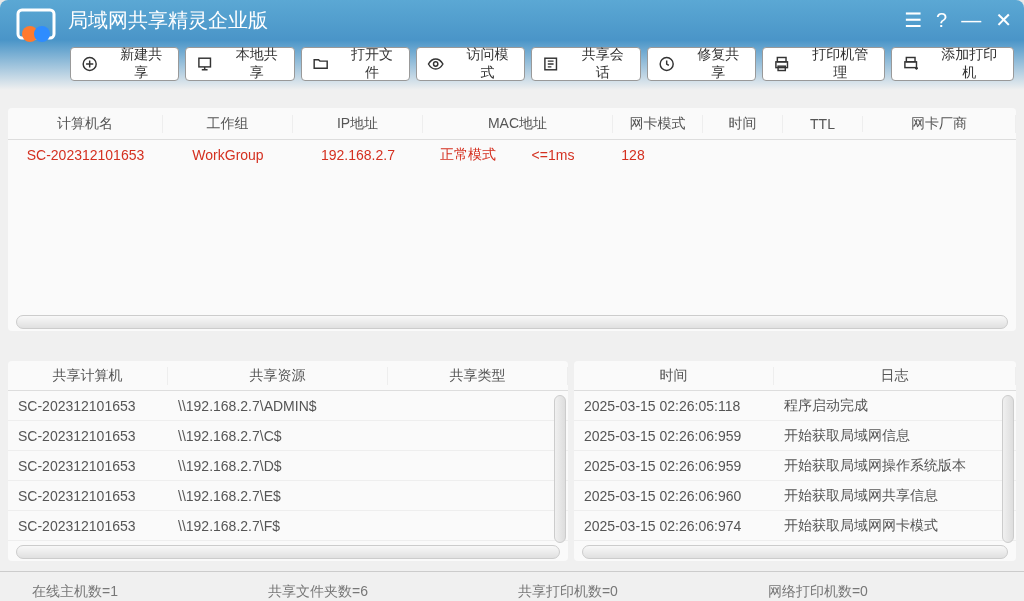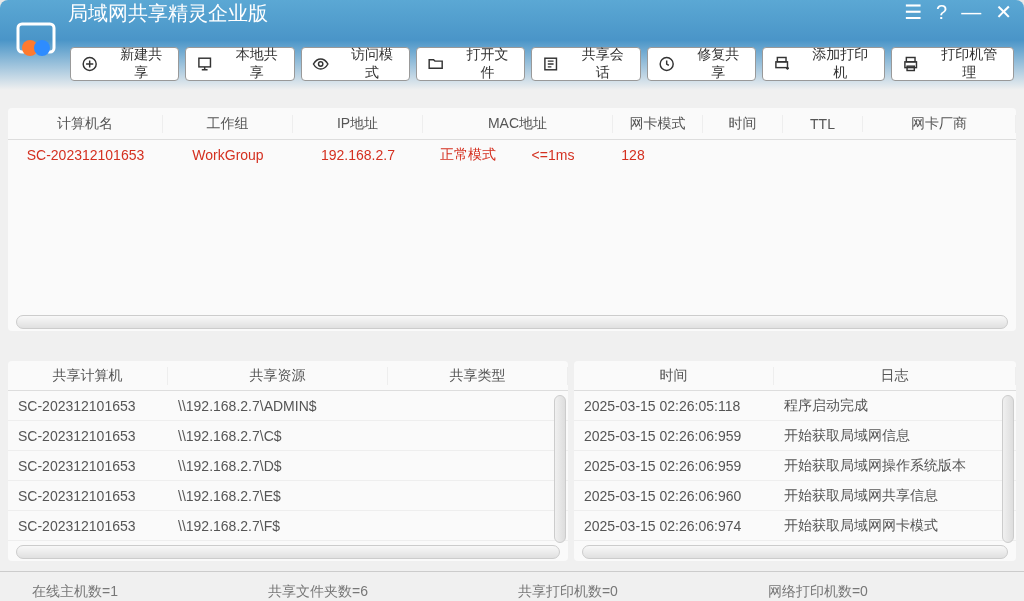"局域网共享精灵企业版" .titlebar { align-items: flex-start -> center }
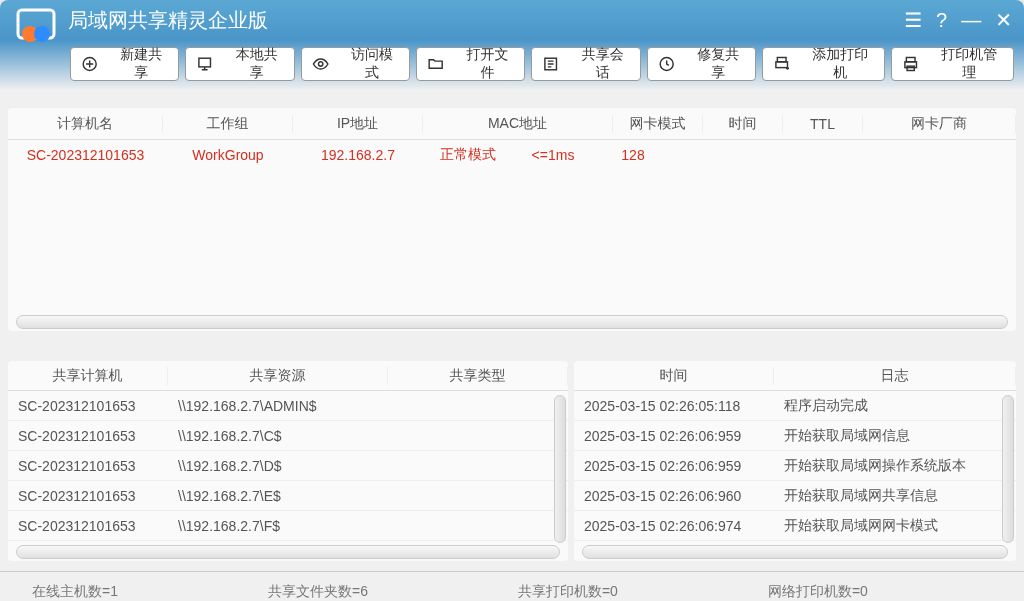"访问模式" button.tbtn { order: before "打开文件" -> after "打开文件" }
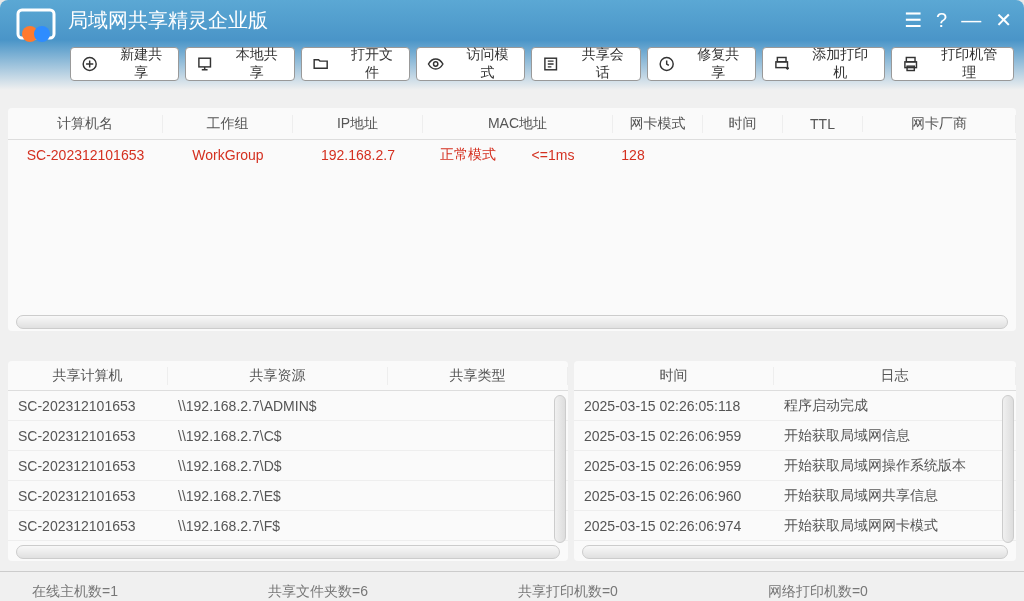"添加打印机" button.tbtn { order: before "打印机管理" -> after "打印机管理" }
